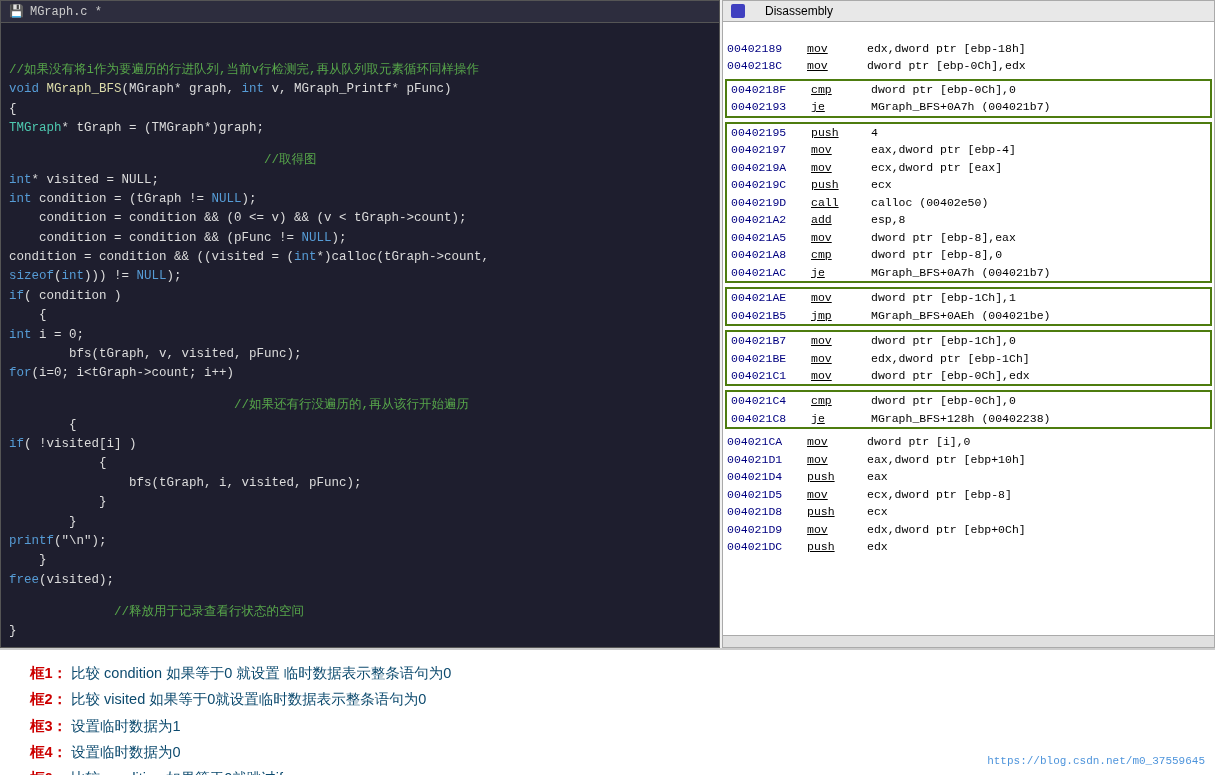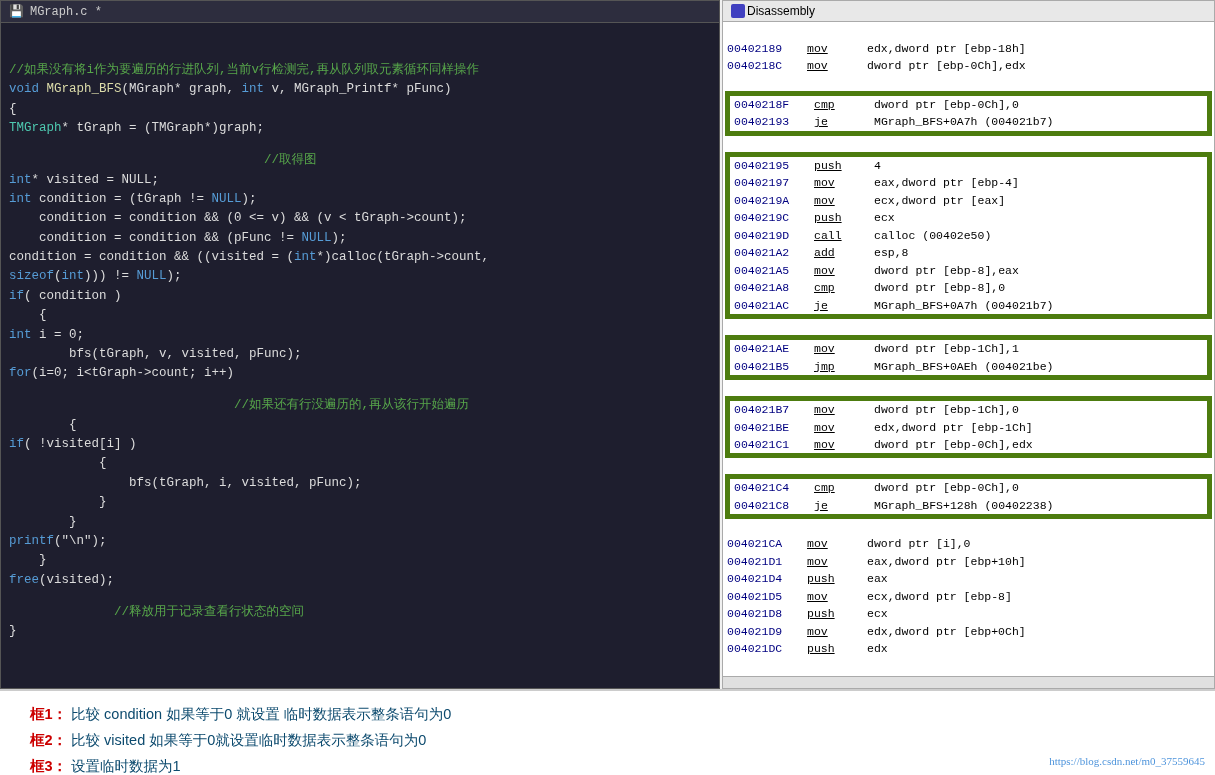"Disassembly" .disasm-title { gap: 2px -> 20px }
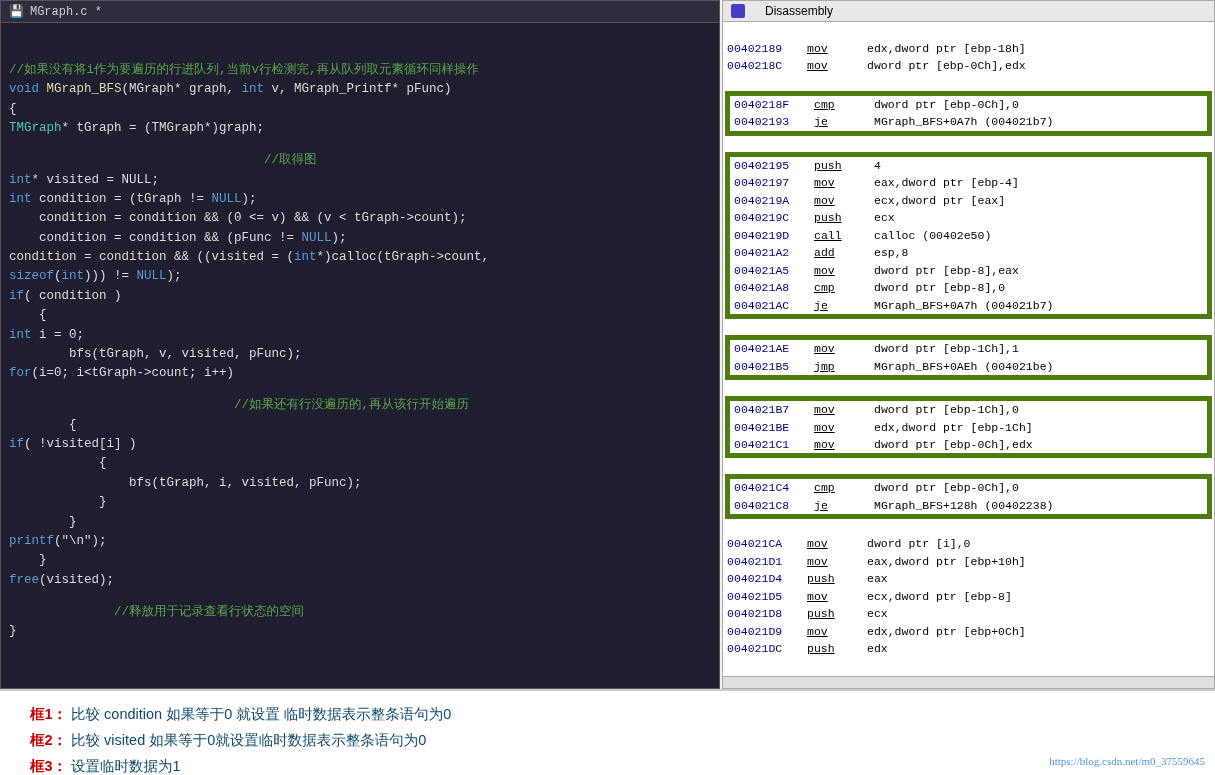"0040218F" .disasm-group-box { border: 5px solid #4d7c0f -> 2px solid #4d7c0f; margin: 16px 2px -> 4px 2px }
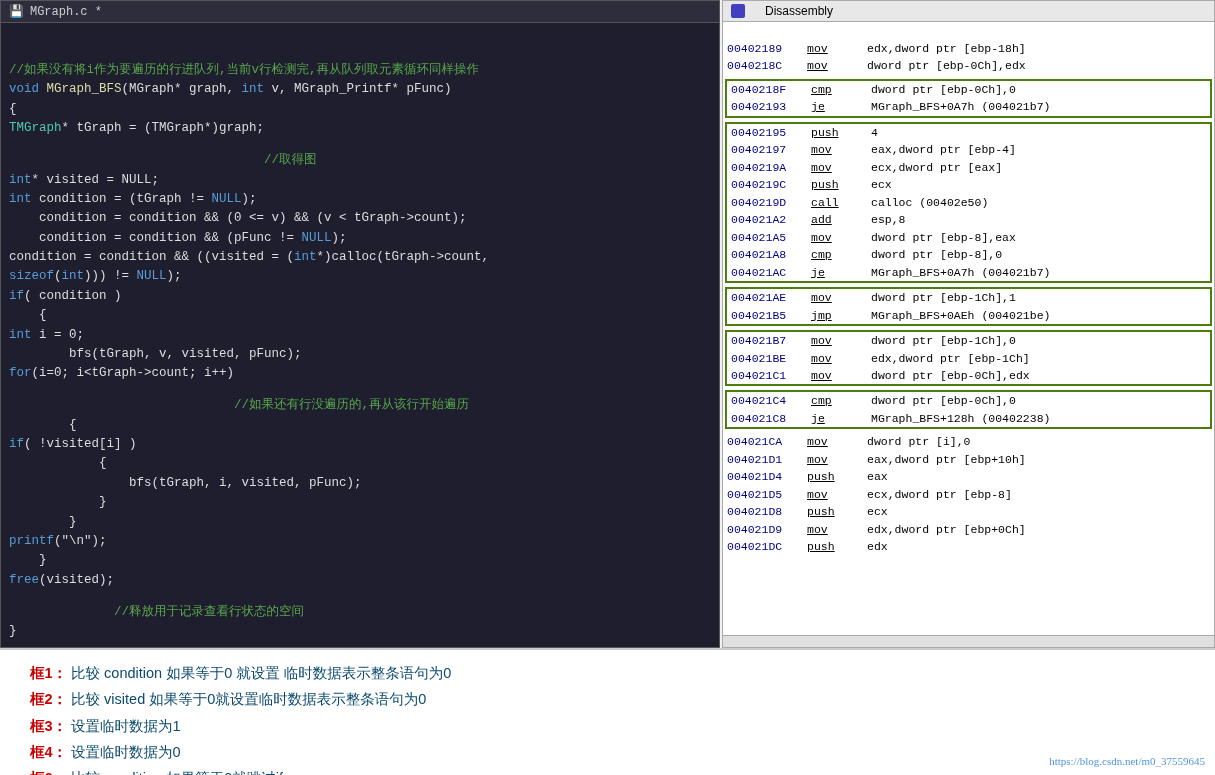"https://blog.csdn.net/m0_37559645" .watermark { font-family: Liberation Serif, serif -> Liberation Mono, monospace }
